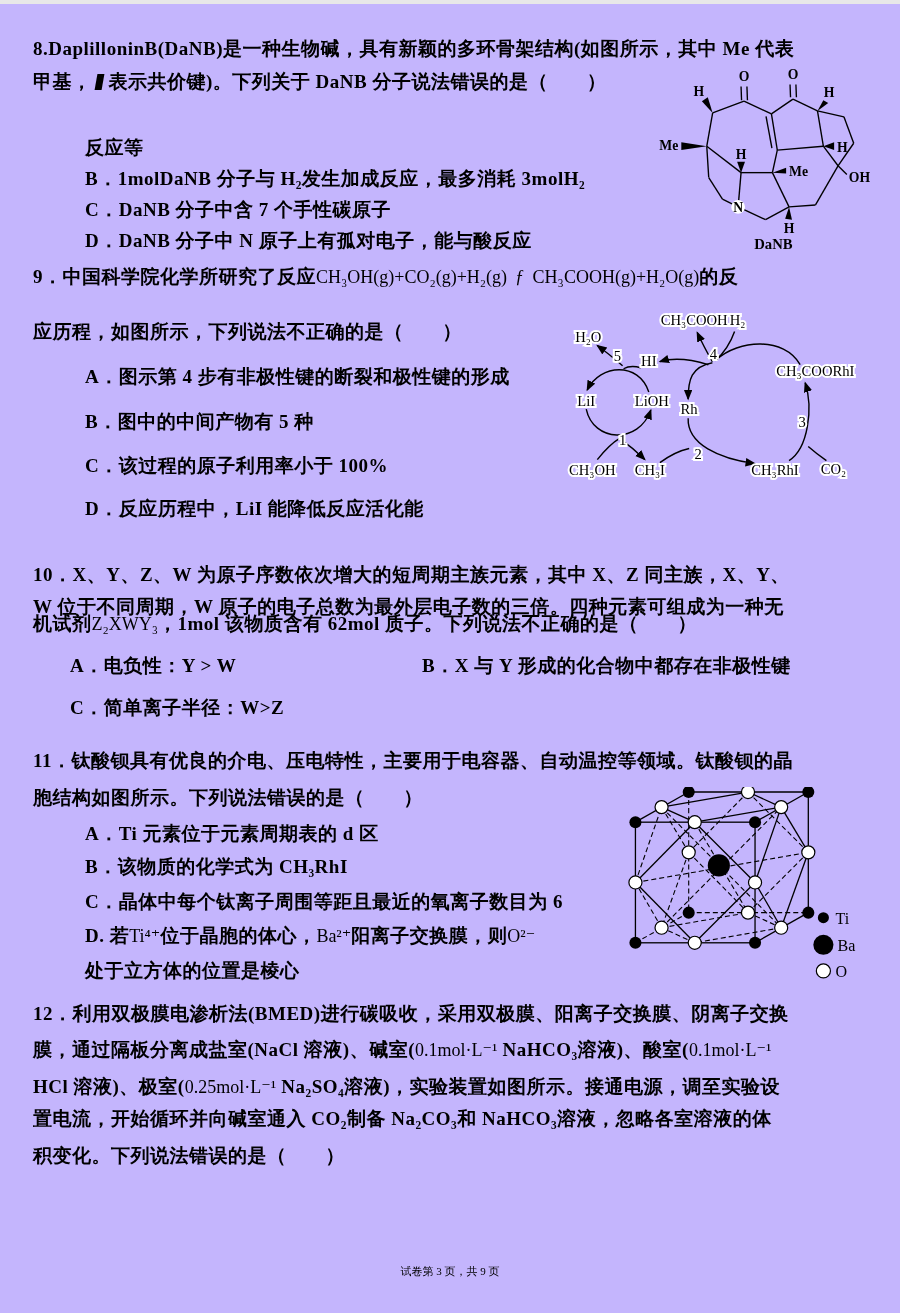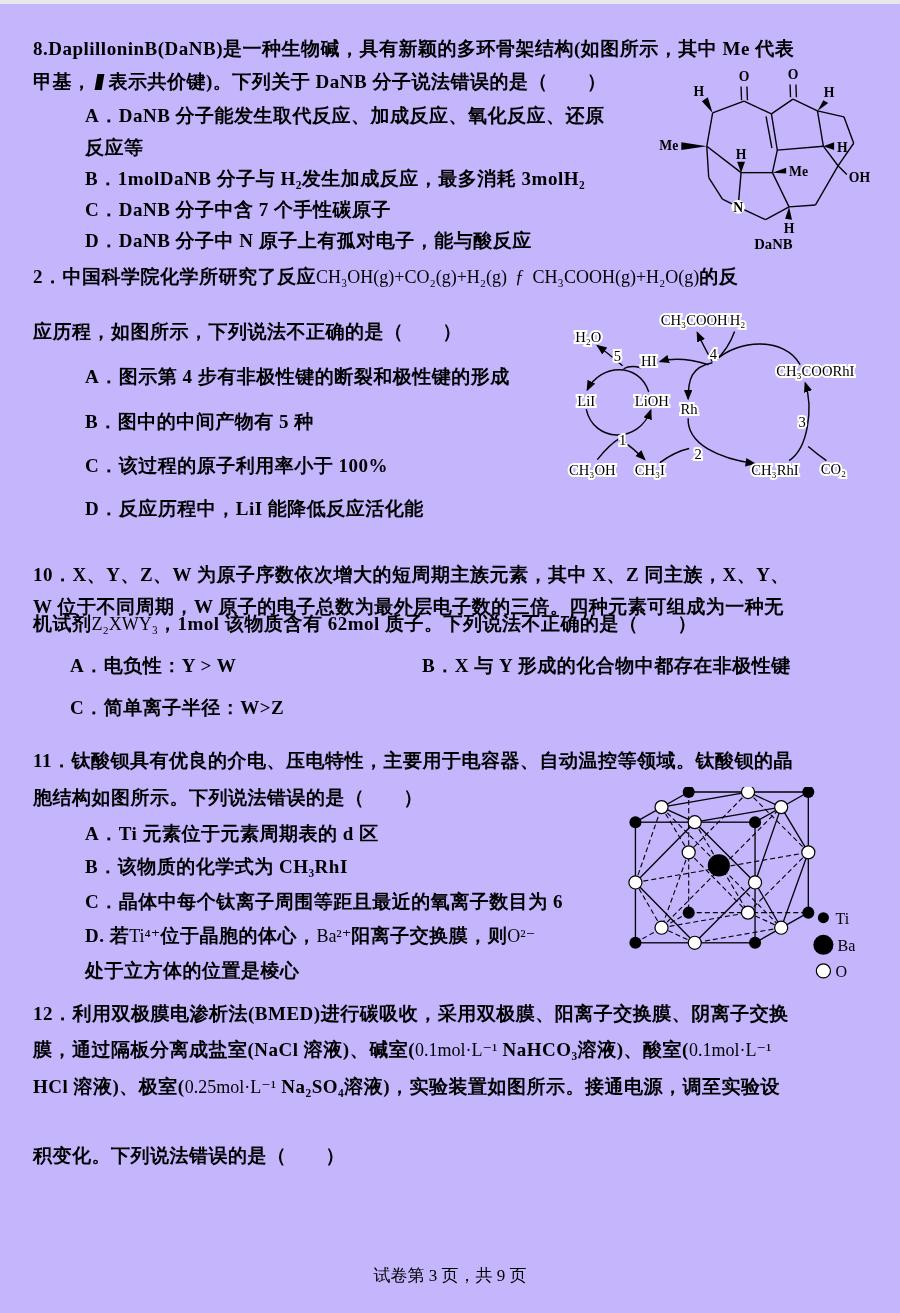"A．DaNB 分子能发生取代反应、加成反应、氧化反应、还原" div.ln { html: <div><span>A．DaNB 分子能发生取代反应、加成反应、氧化反应、还原</span></div> -> none }
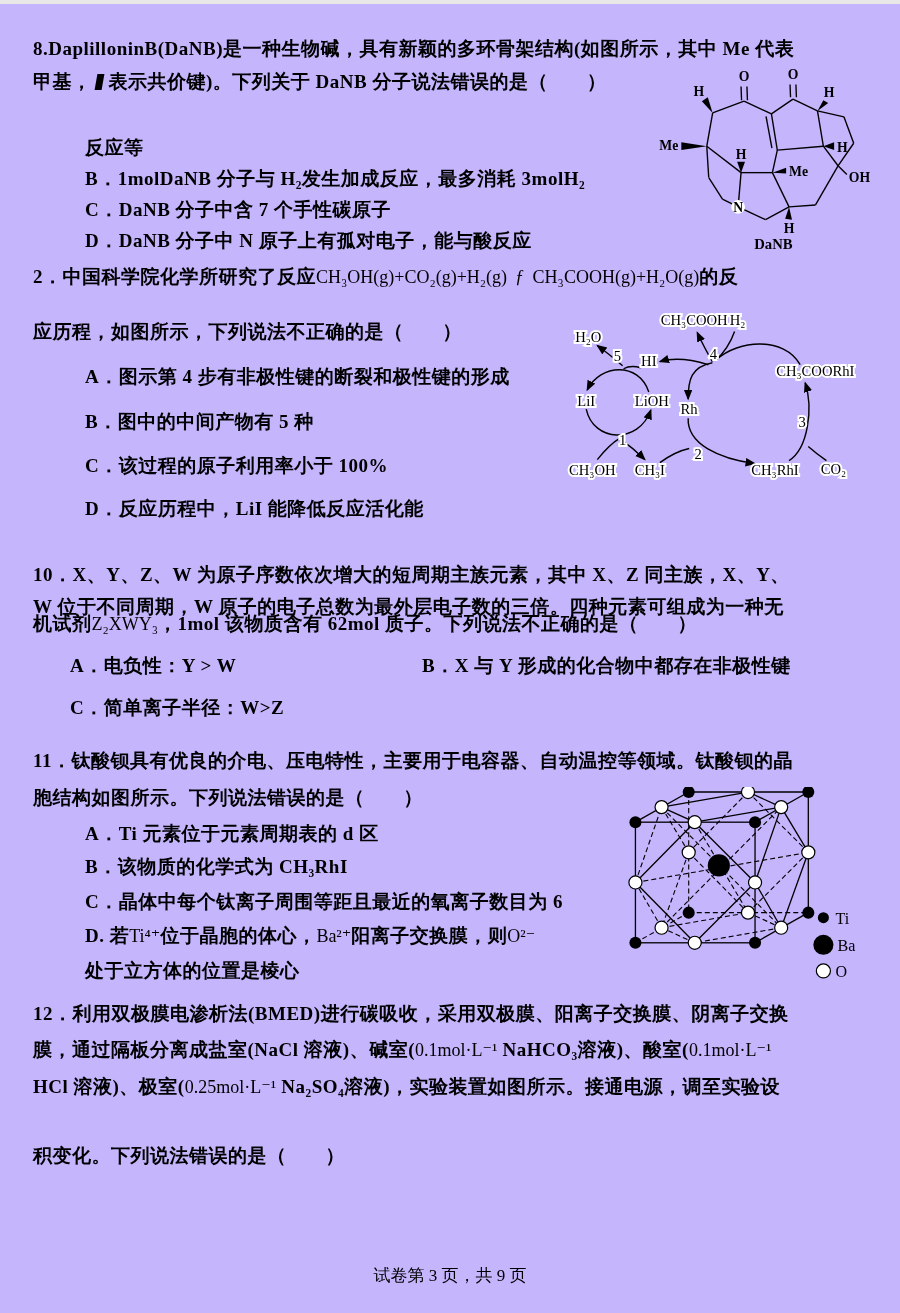"2．中国科学院化学所研究了反应" span { text: 2 -> 9 }
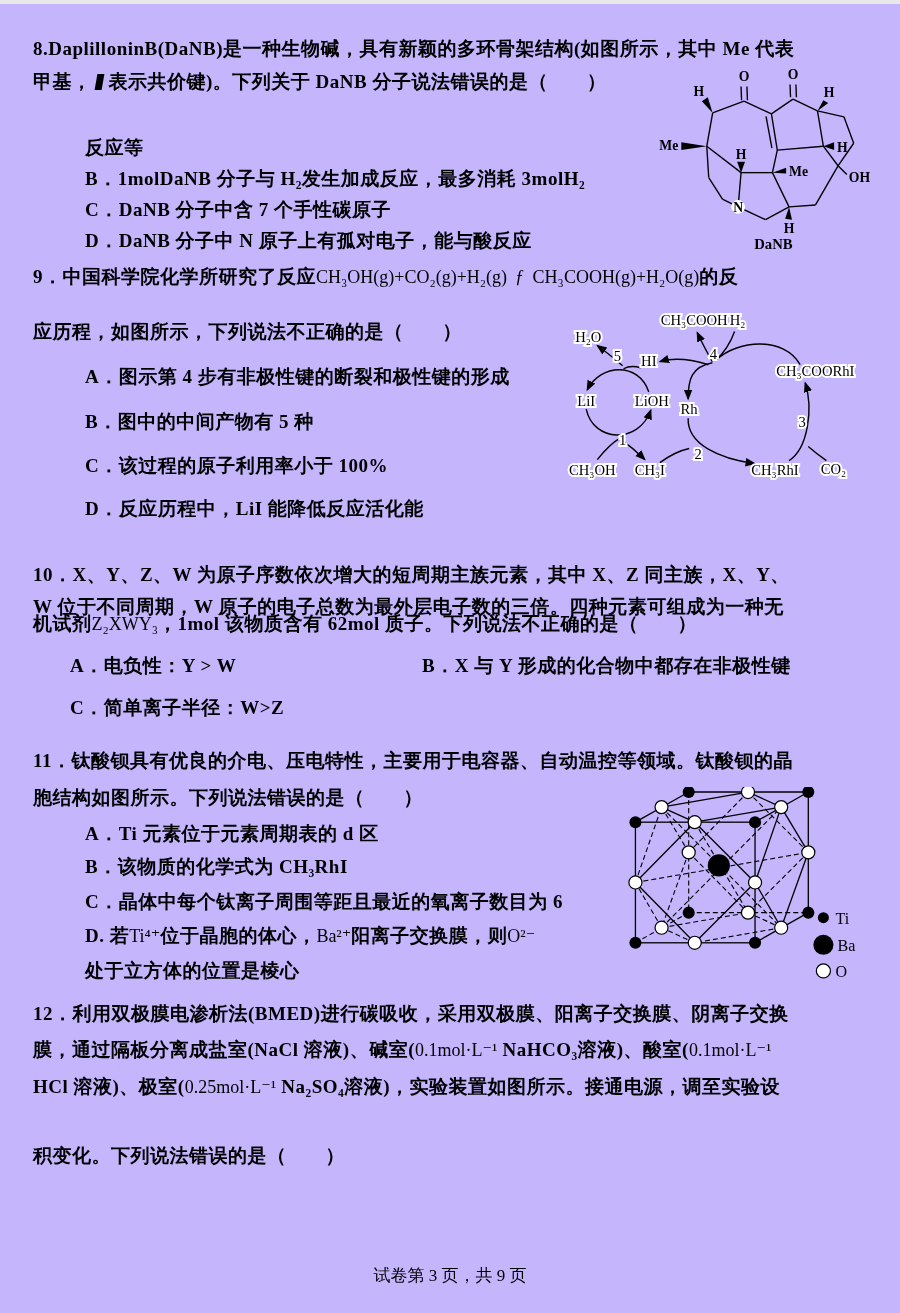"置电流，开始循环并向碱室通入 CO₂制备 Na₂CO₃和" div.ln { html: none -> <div><span>置电流，开始循环并向碱室通入 CO₂制备 Na₂CO₃和 NaHCO₃溶液，忽略各室溶液的体</span></div> }
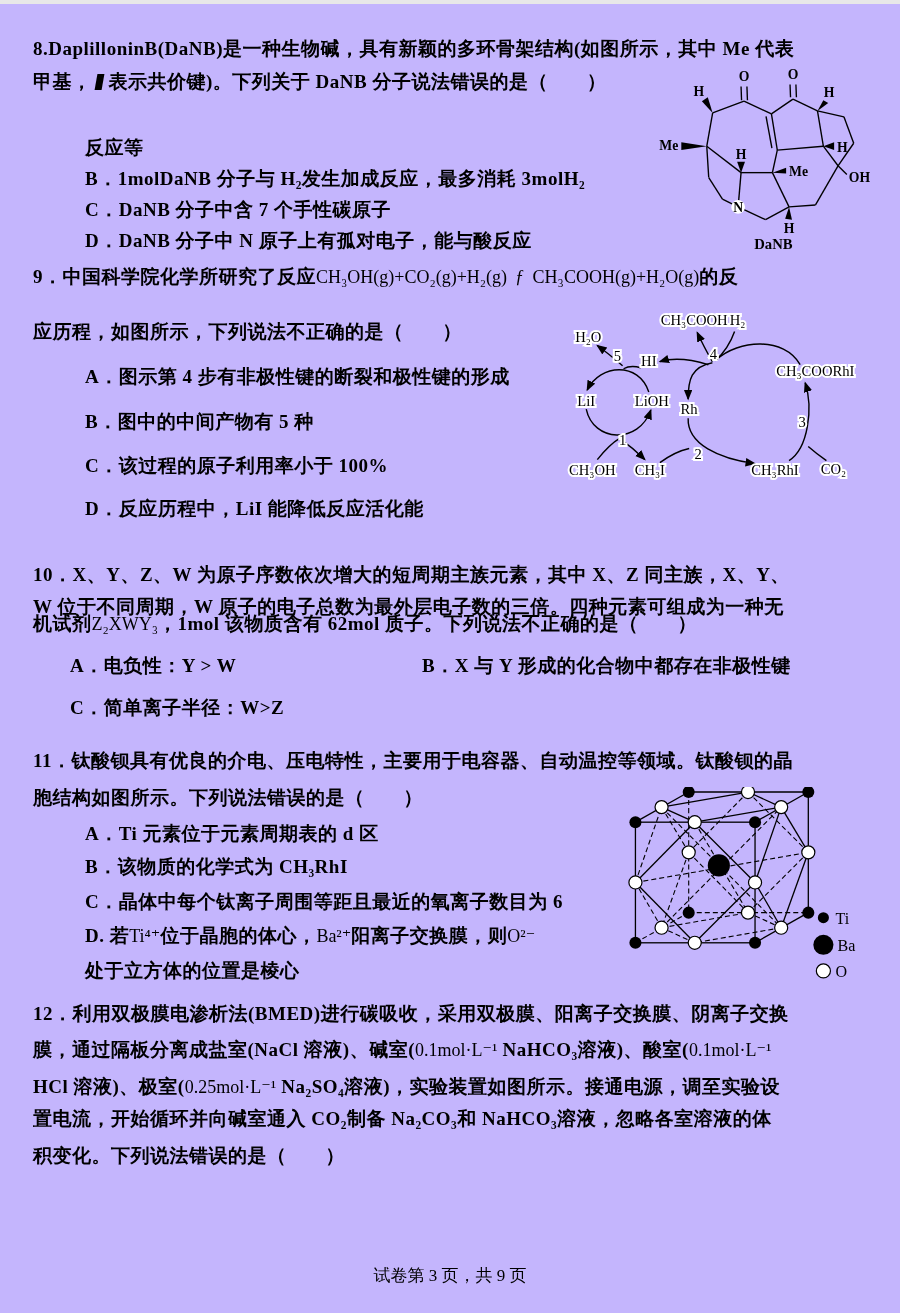"试卷第 3 页，共 9 页" .footer { font-size: 17px -> 11px }
